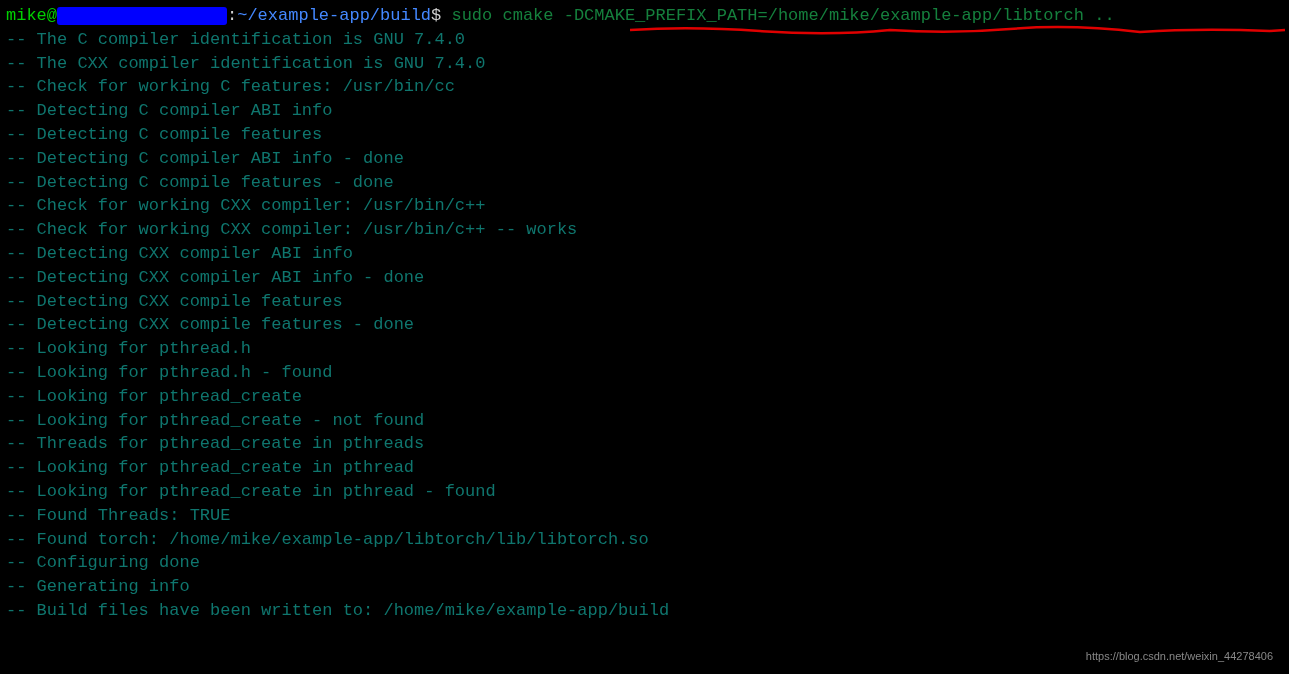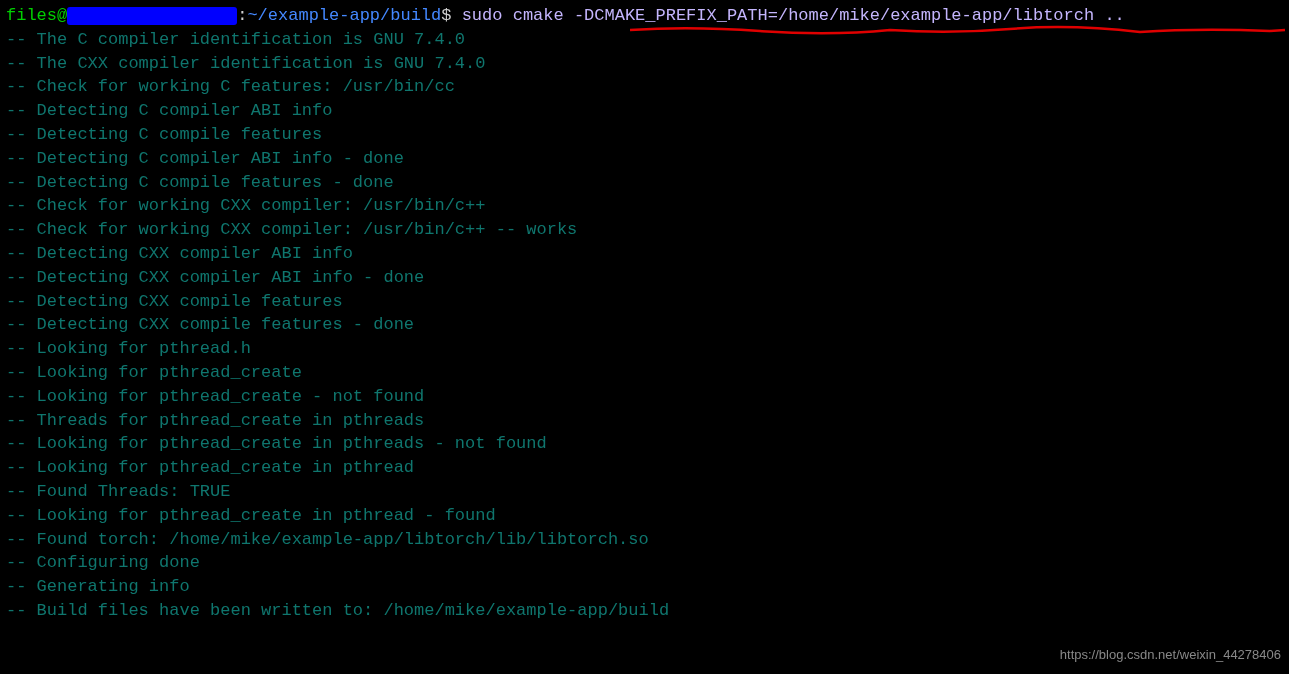"files@" span.prompt-user { text: files@ -> mike@ }
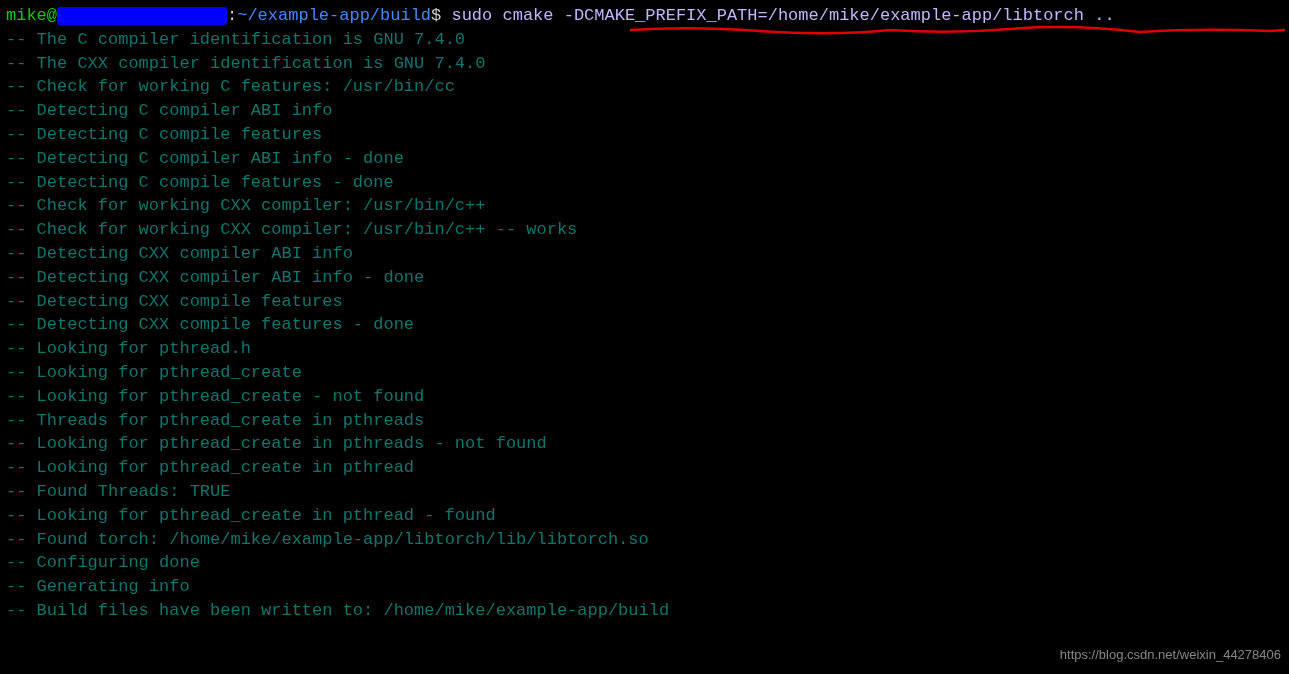"sudo cmake" .command-text { color: #c4b5fd -> #15803d }
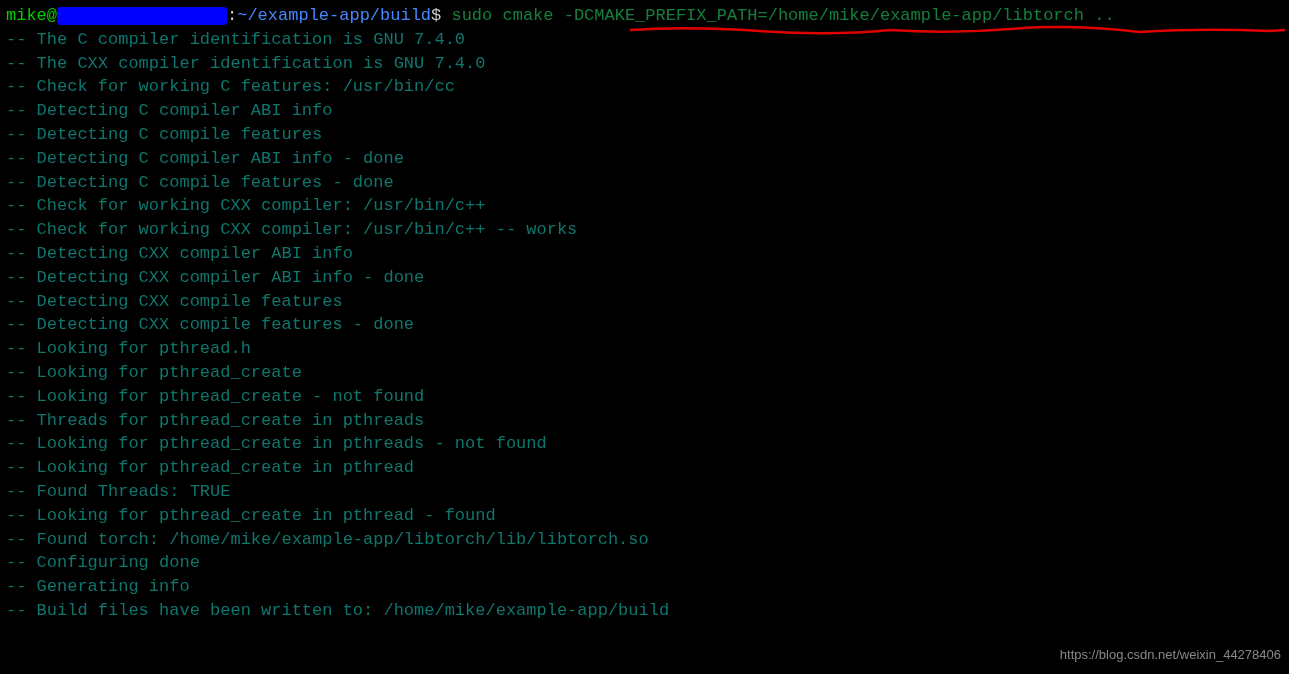"-- Looking for pthread.h -" div.terminal-line { html: none -> <div>-- Looking for pthread.h - found</div> }
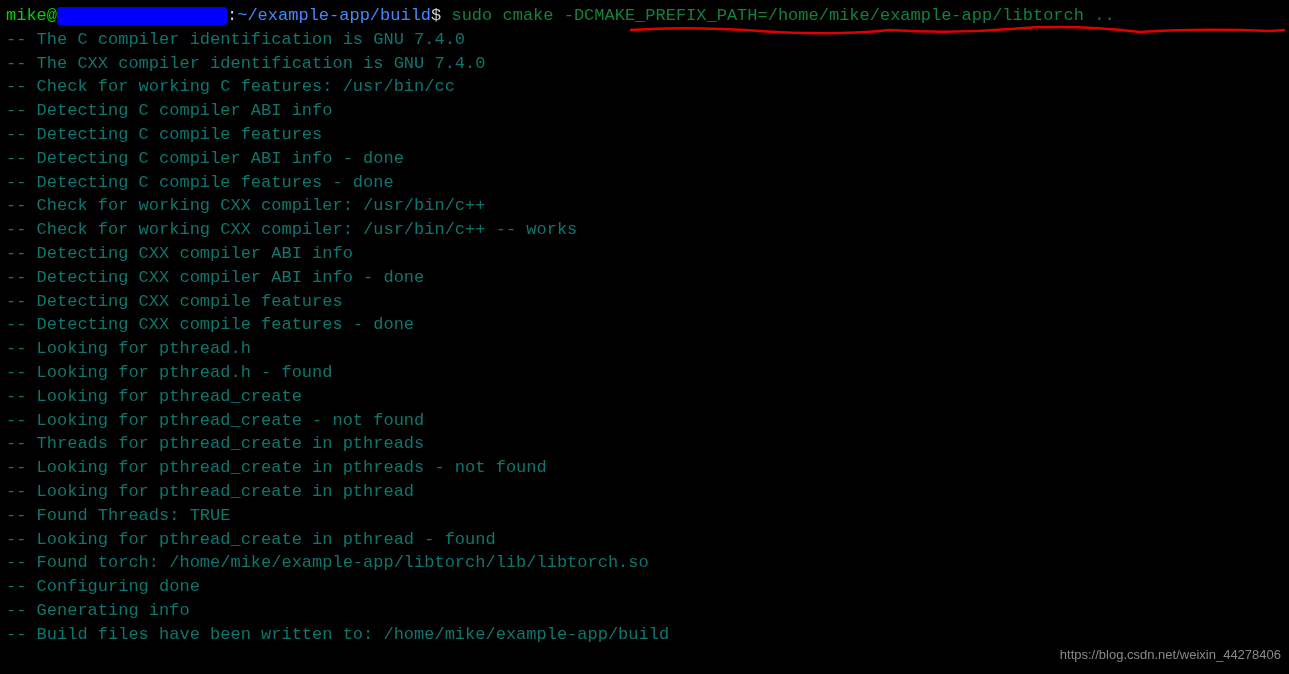"-- Looking for pthread_create in pthreads" div.terminal-line { html: <div>-- Looking for pthread_create in pthreads - not found</div> -> none }
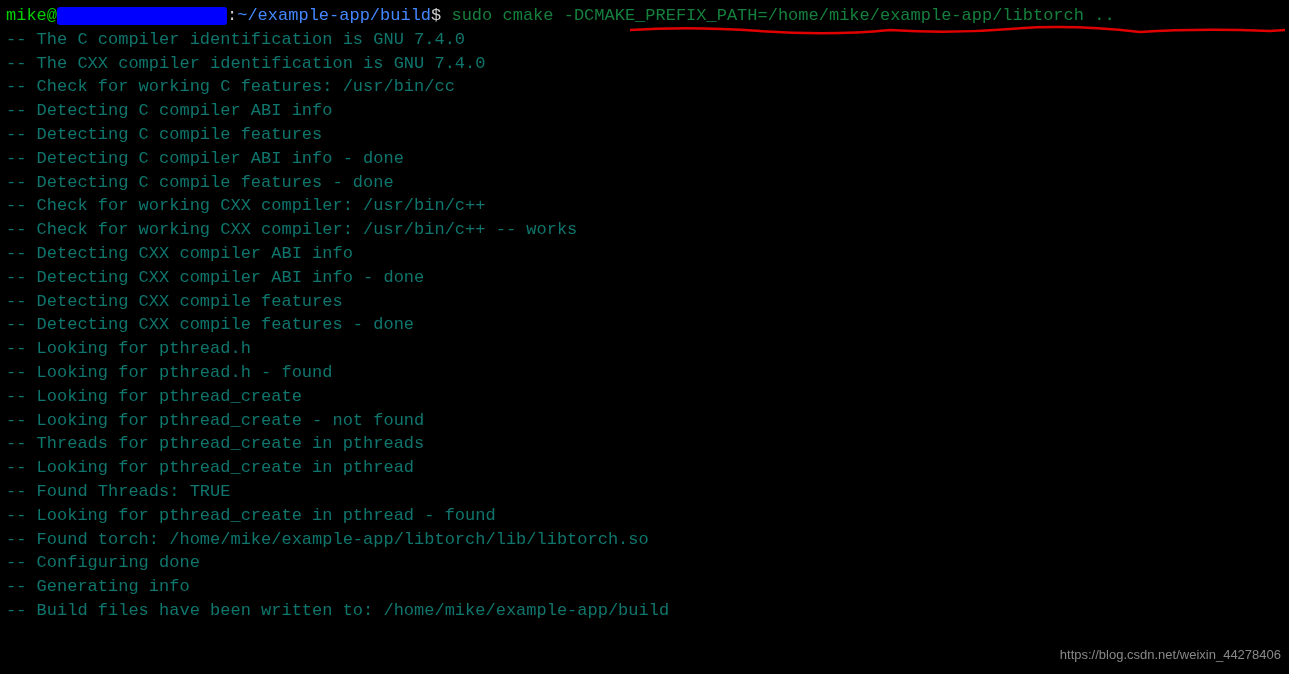"-- Found Threads: TRUE" div.terminal-line { order: before "-- Looking for pthread_create in pthread -" -> after "-- Looking for pthread_create in pthread -" }
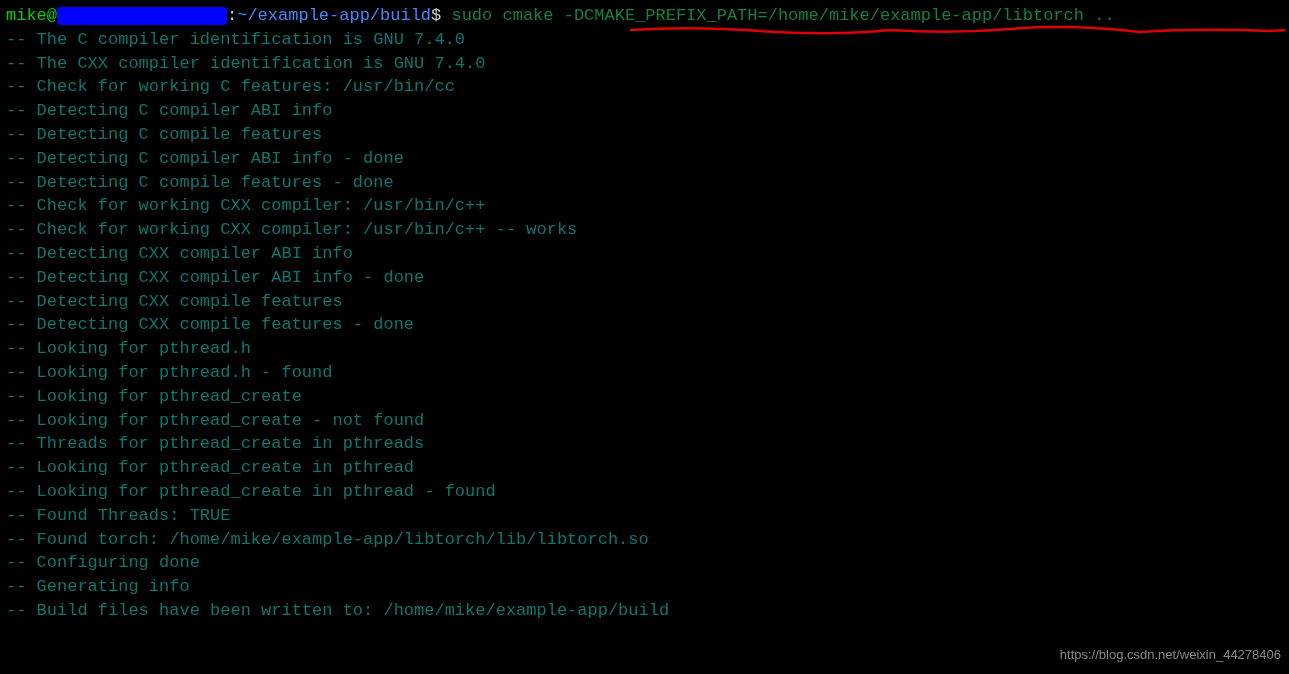"https://blog.csdn.net/weixin_44278406" .watermark { font-size: 13px -> 11px; right: 8px -> 16px }
